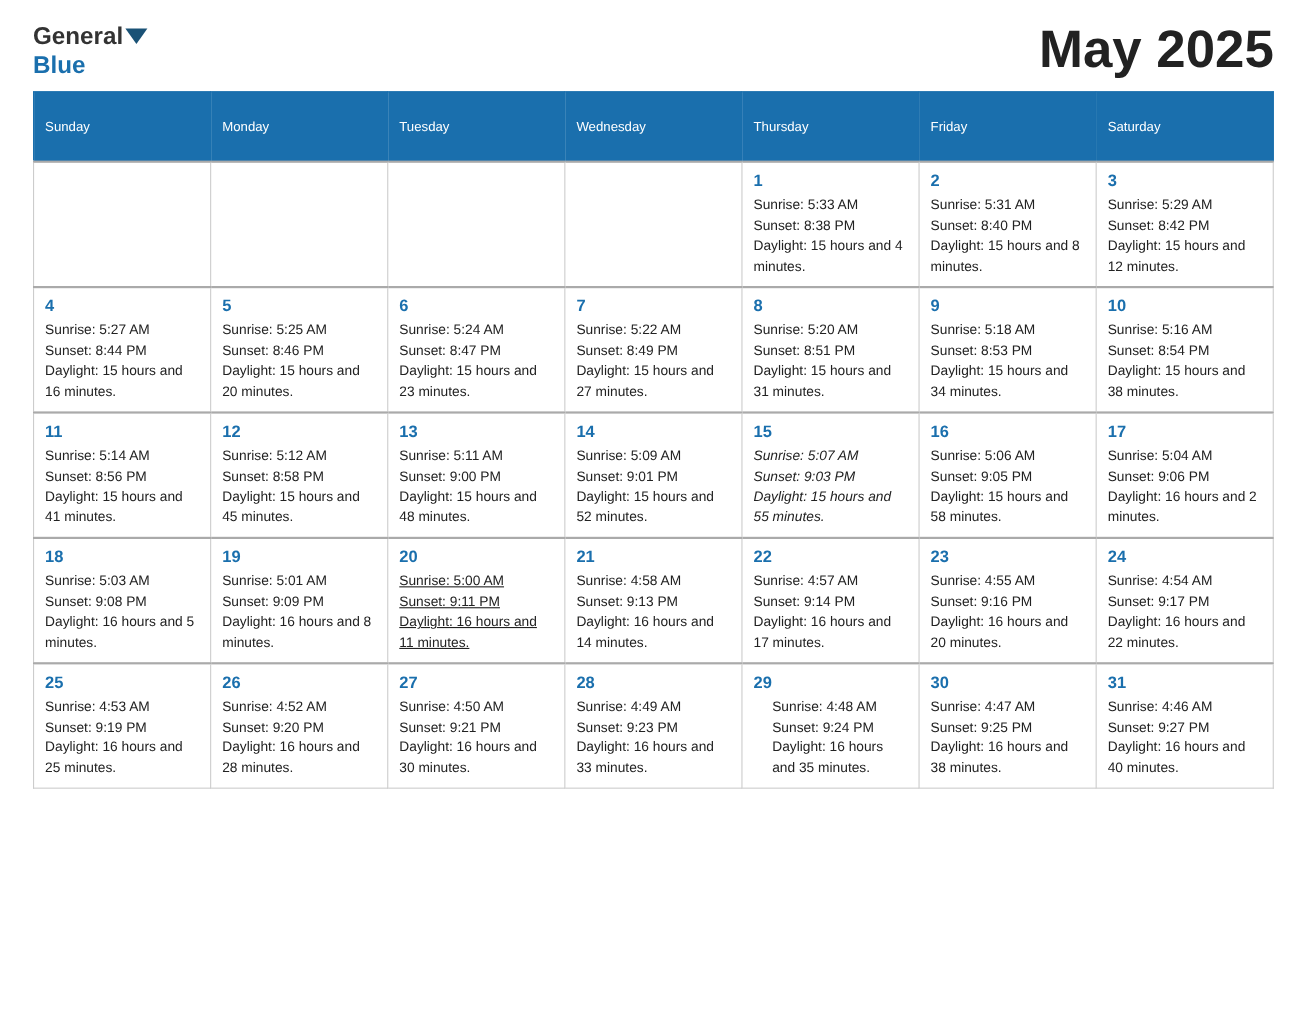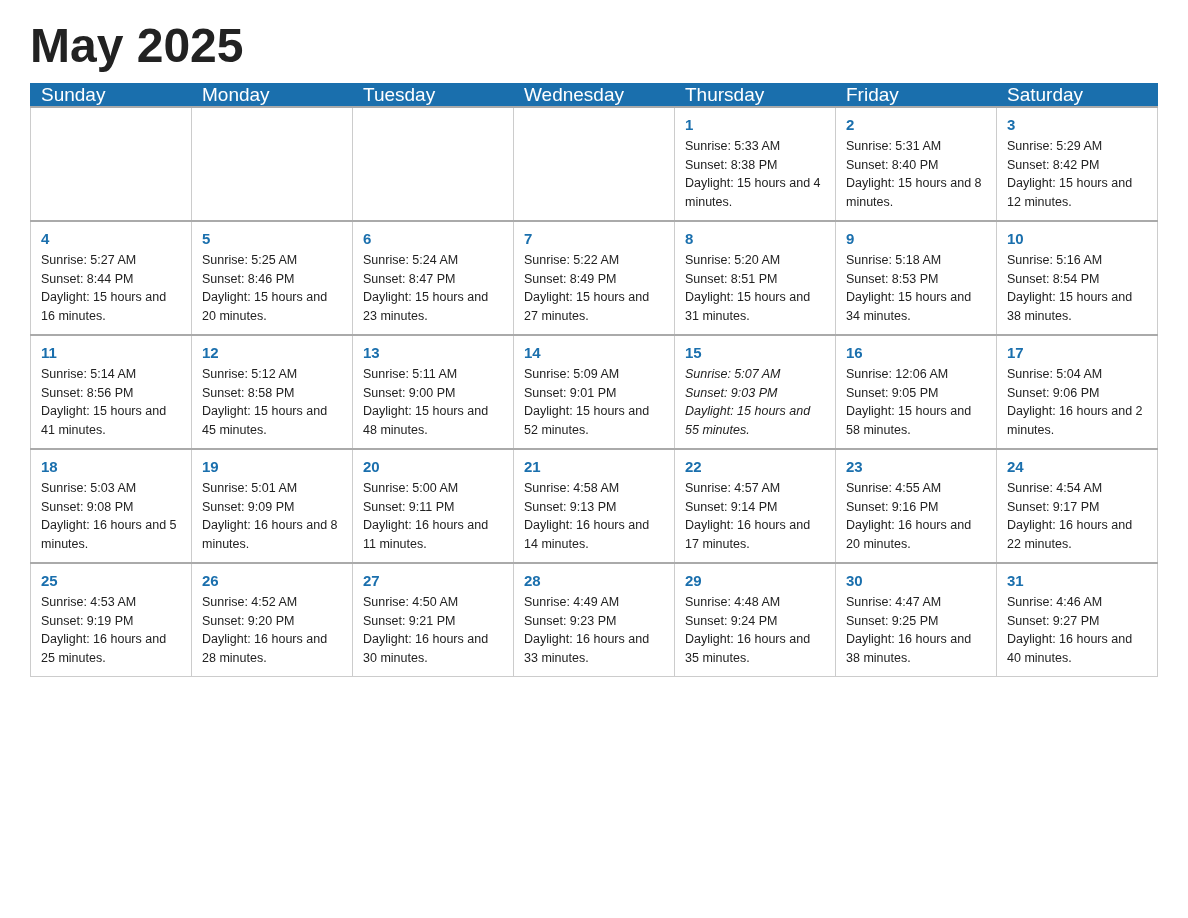"General" div.logo { html: none -> <div> <div> <span>General</span> <span></span> </div> <span>Blue</span> </div> }
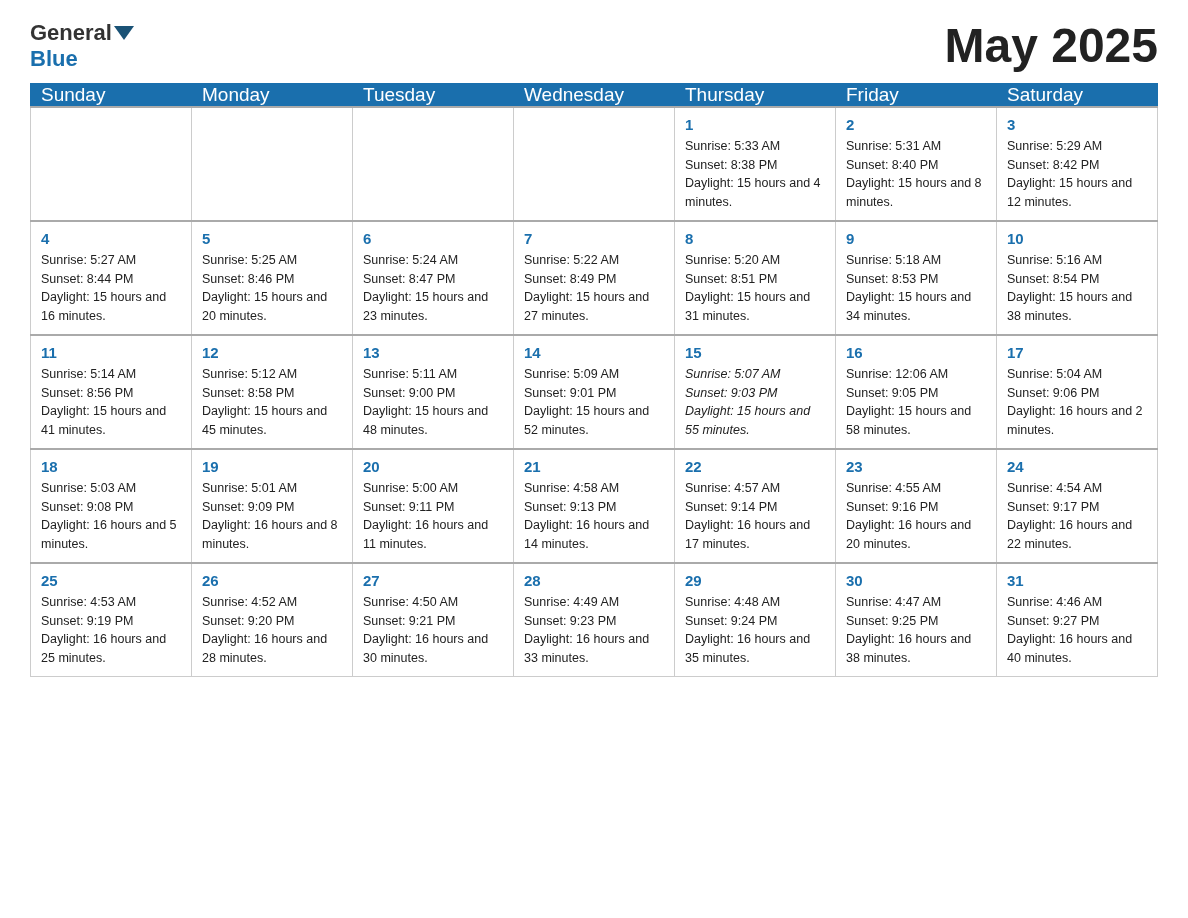"Sunday" .calendar th { font-size: 19px -> 12px; padding: 0 10px -> 24px 10px }
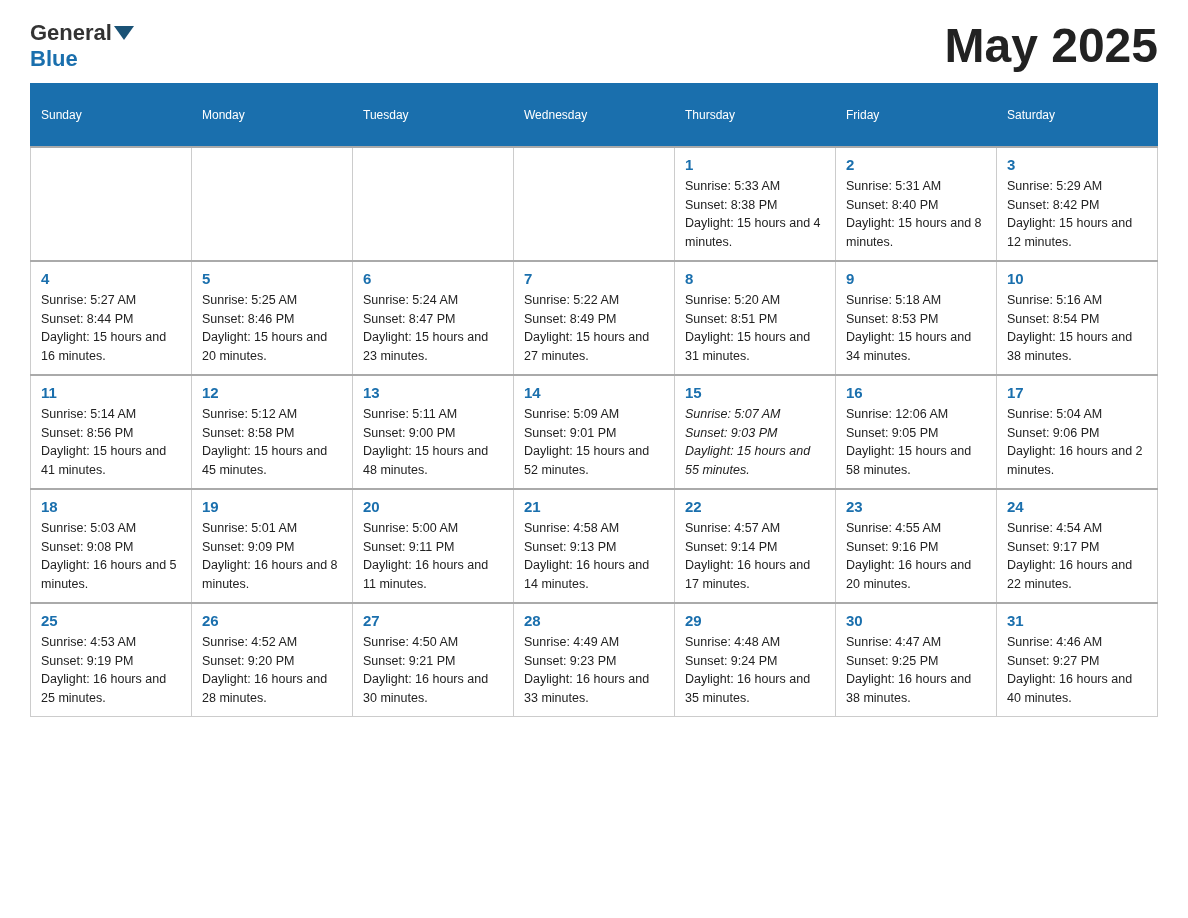"Sunrise: 12:06 AM" div.day-info { text: 12:06 -> 5:06 }
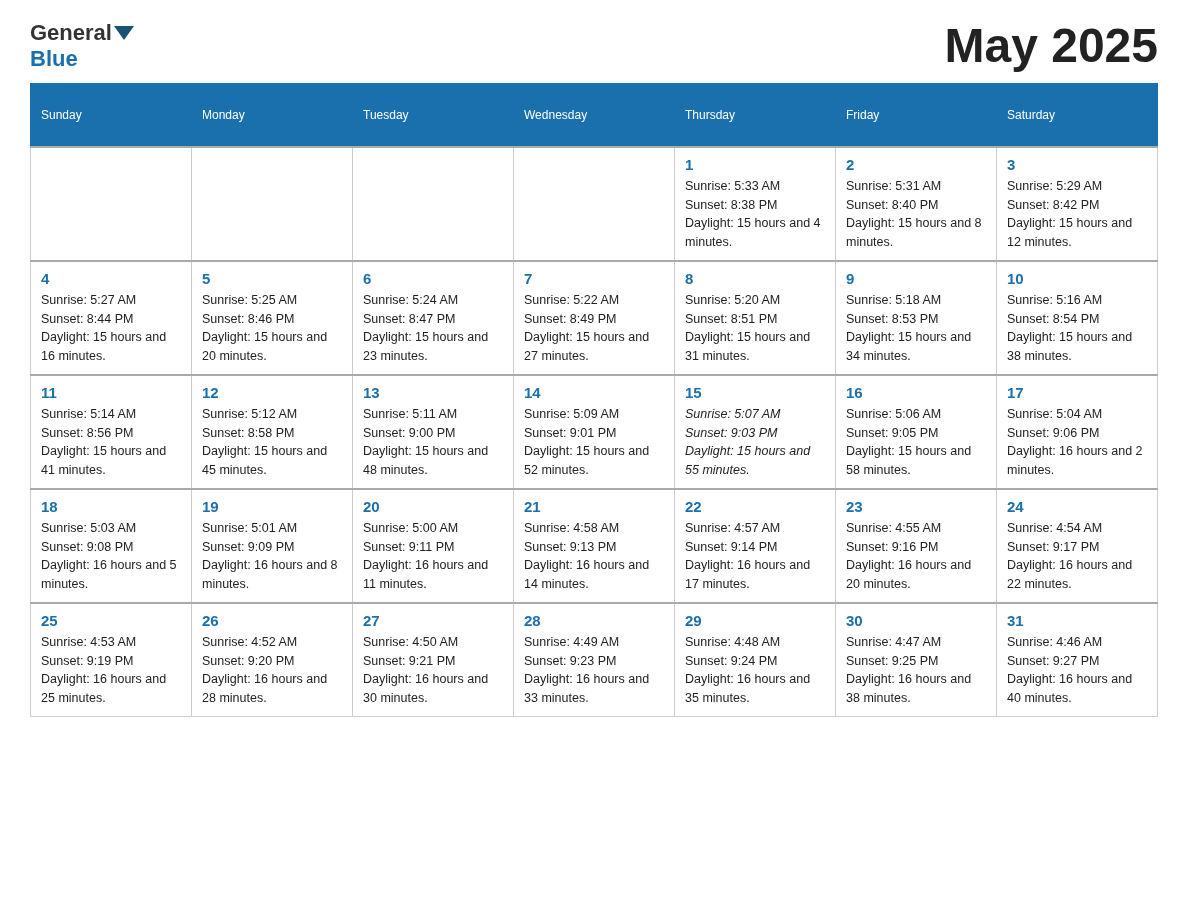"Sunrise: 5:00 AM" div.day-info { text-decoration: none -> underline }
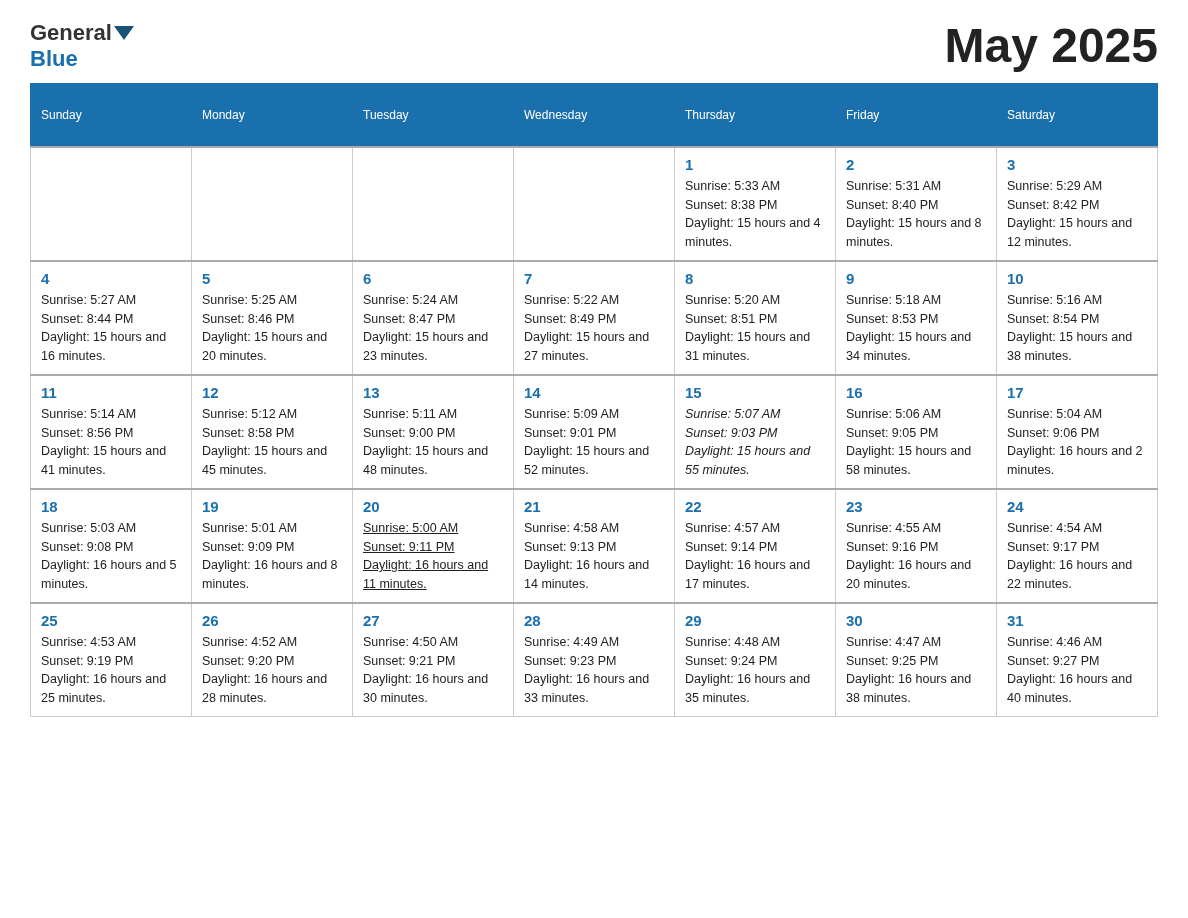"Sunrise: 4:48 AM" div.day-info { margin-left: none -> 17px }
